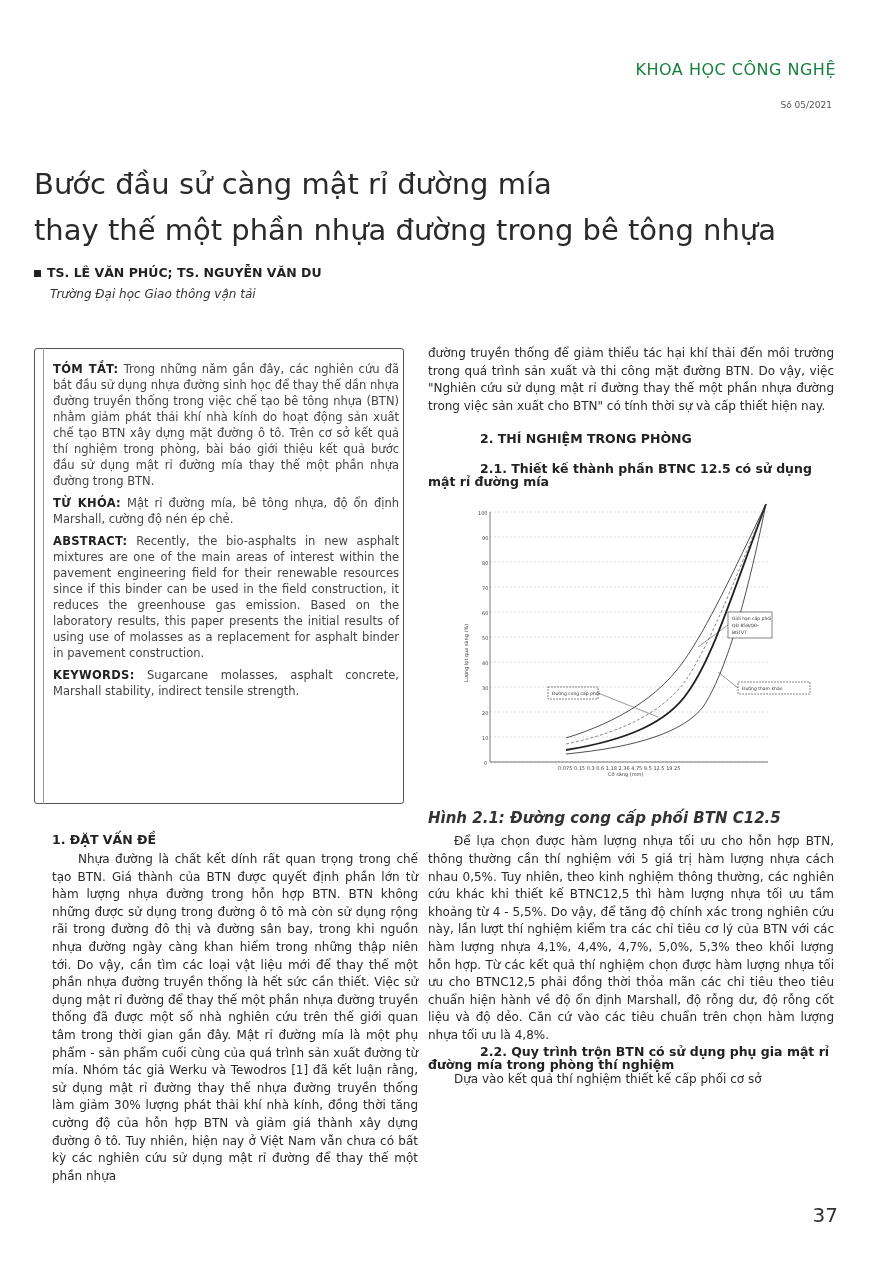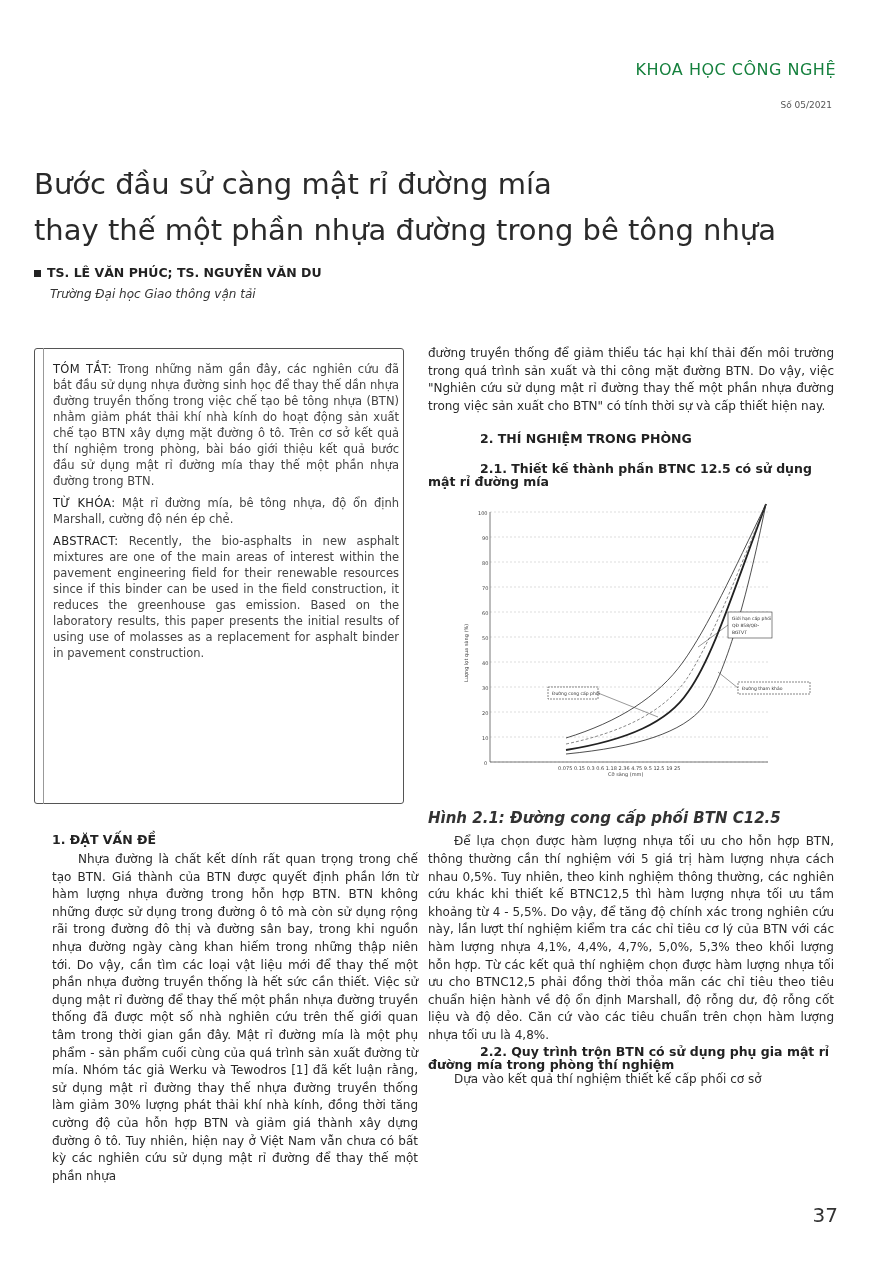"TÓM TẮT:" .abs-p b { font-weight: normal -> bold }
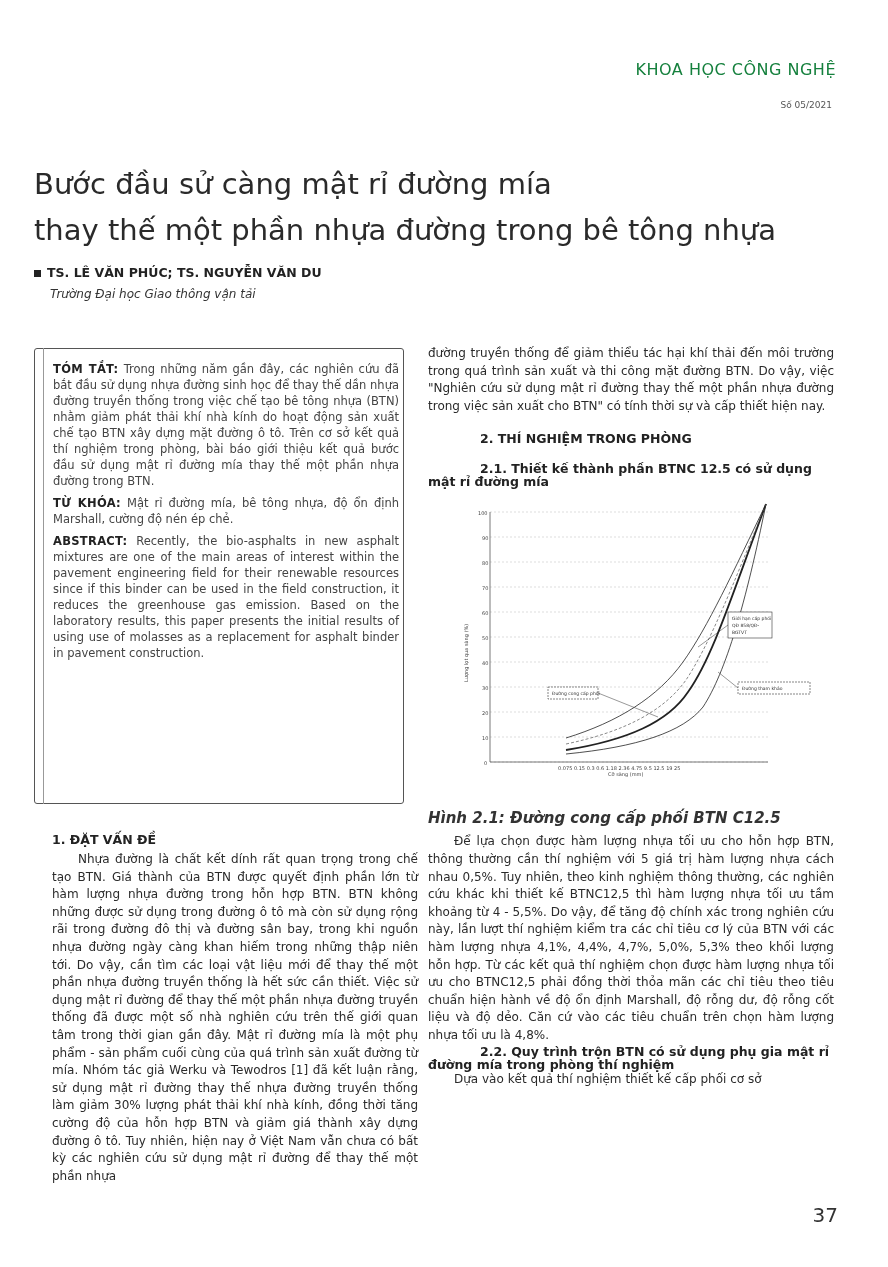"KEYWORDS: Sugarcane molasses, asphalt" p.abs-p { html: none -> <p><b>KEYWORDS:</b><span> Sugarcane molasses, asphalt concrete, Marshall stability, indirect tensile strength.</span></p> }
